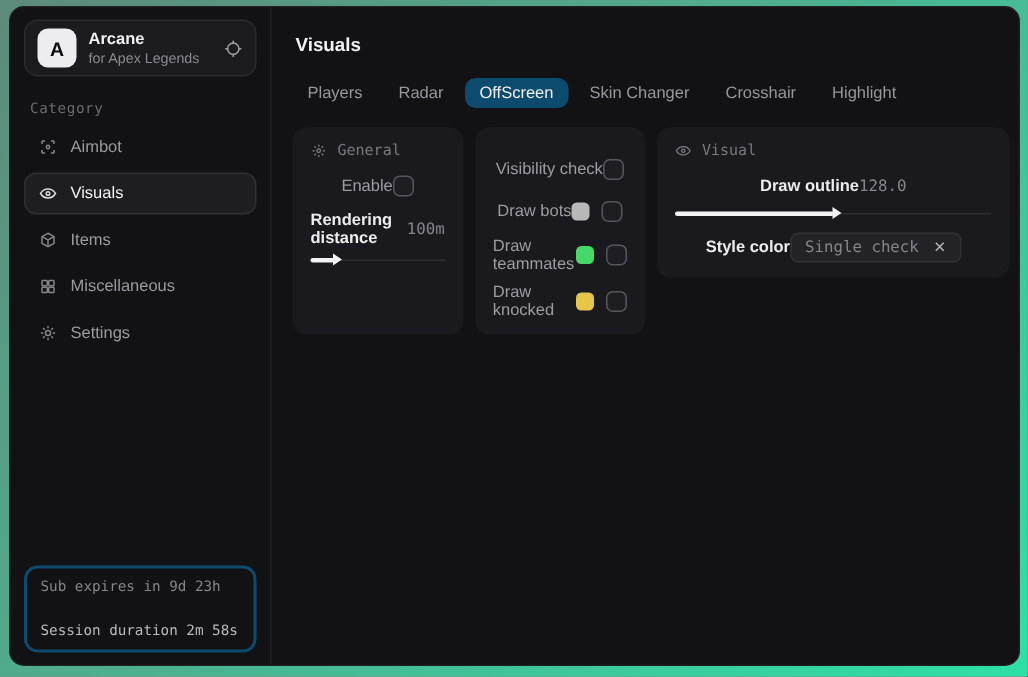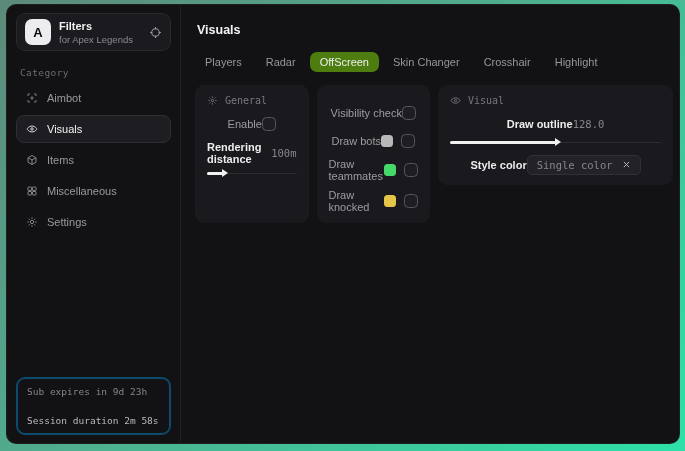"Filters" div.brand-name { text: Filters -> Arcane }
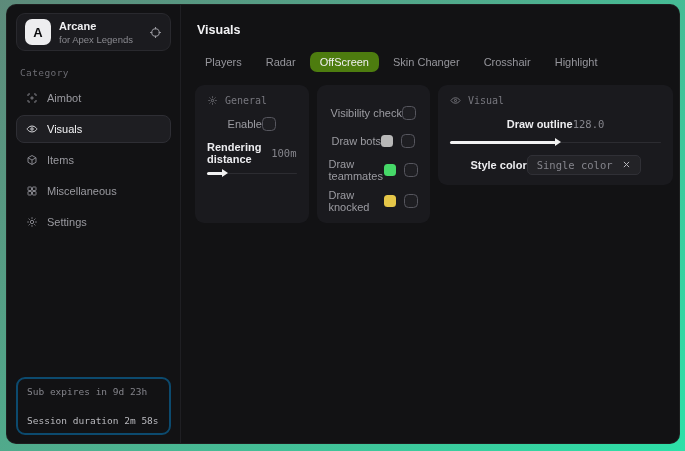"OffScreen" .tab.selected { background: #4d7c0f -> #0c4a6e }
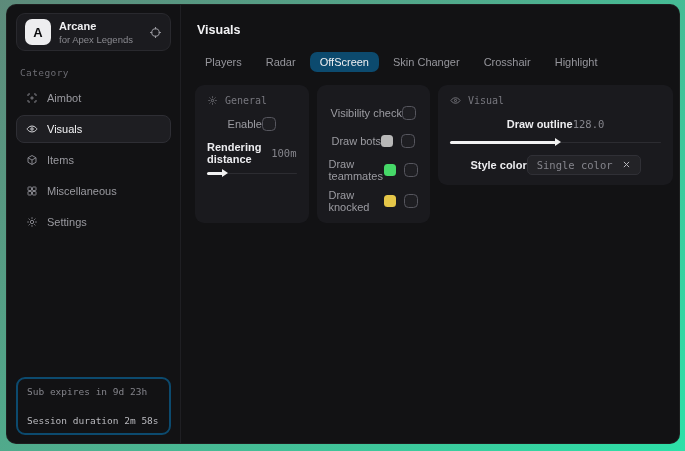"Single color" span.pill-text { text: color -> check }
